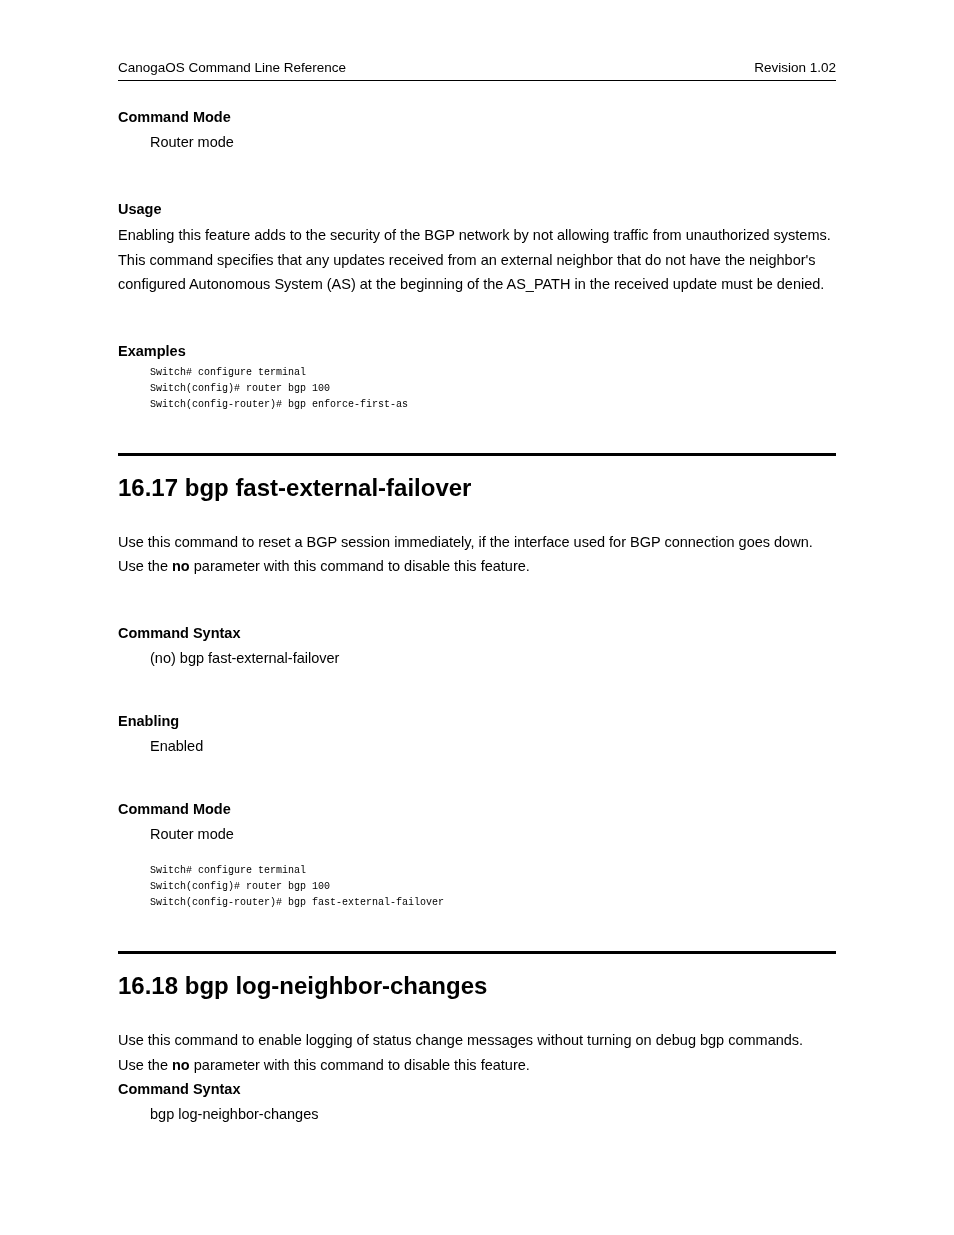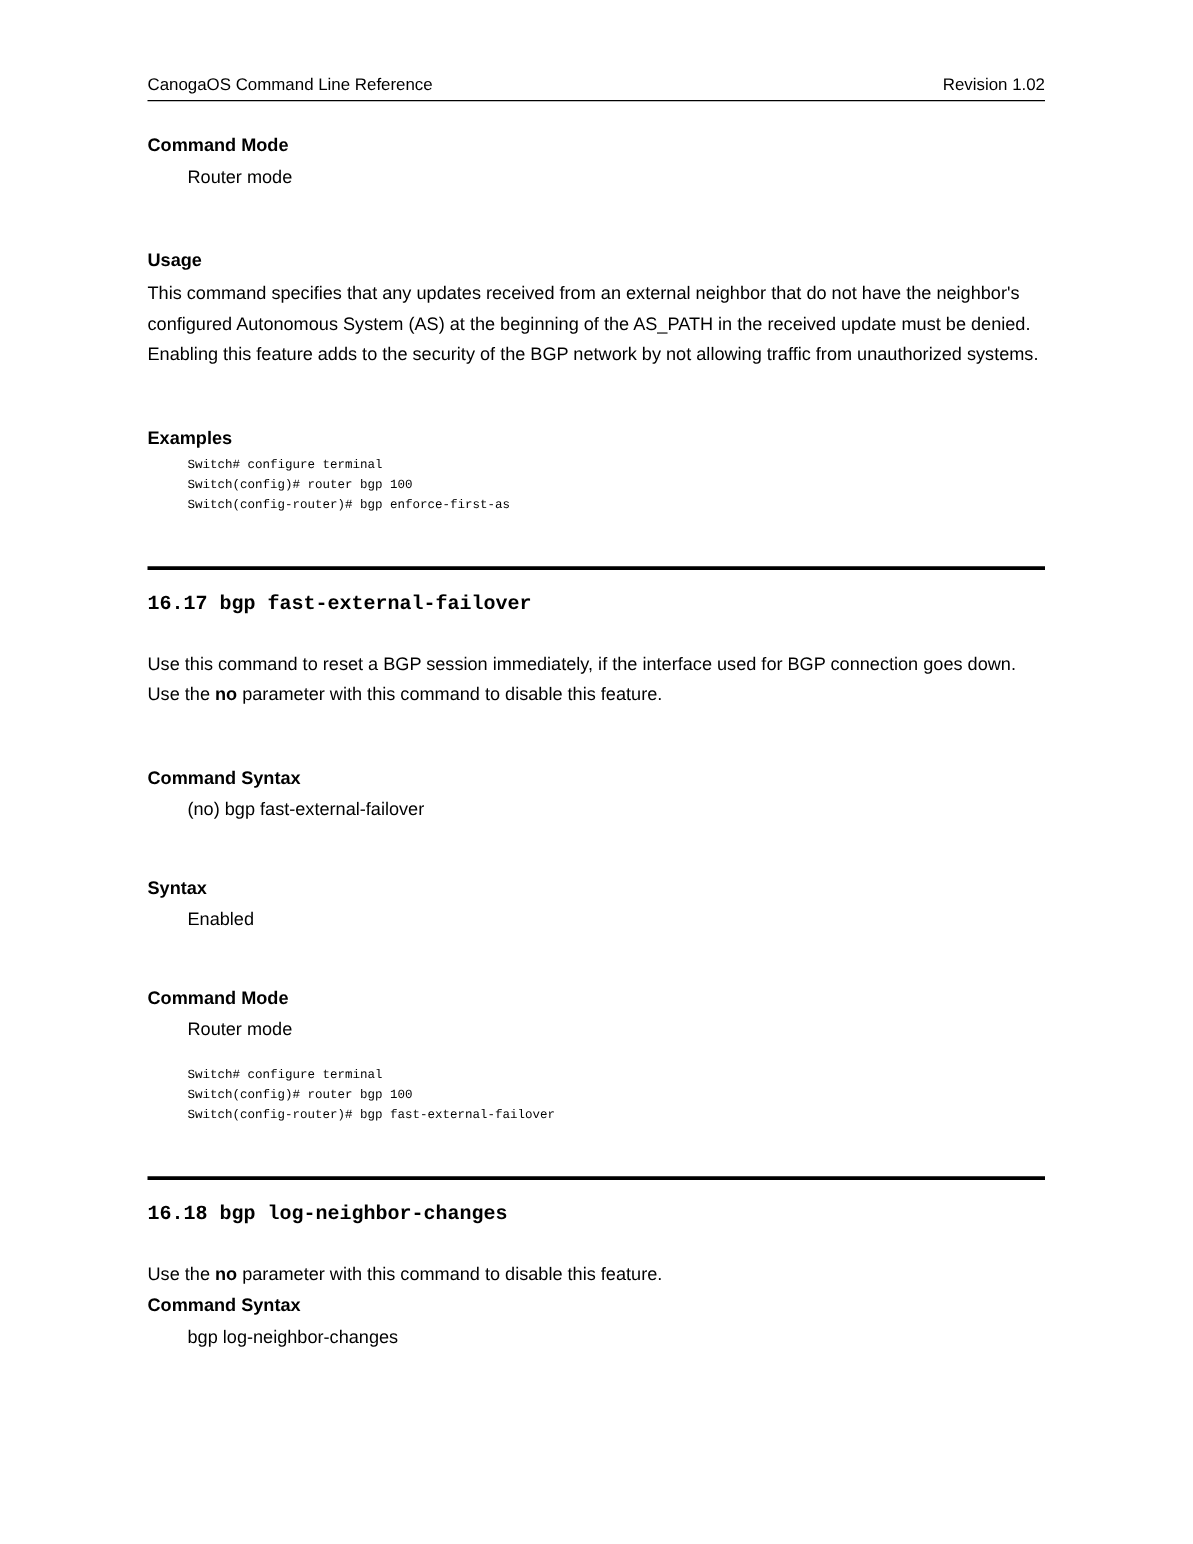"This command specifies that any" p.body-text { order: before "Enabling this feature adds to" -> after "Enabling this feature adds to" }
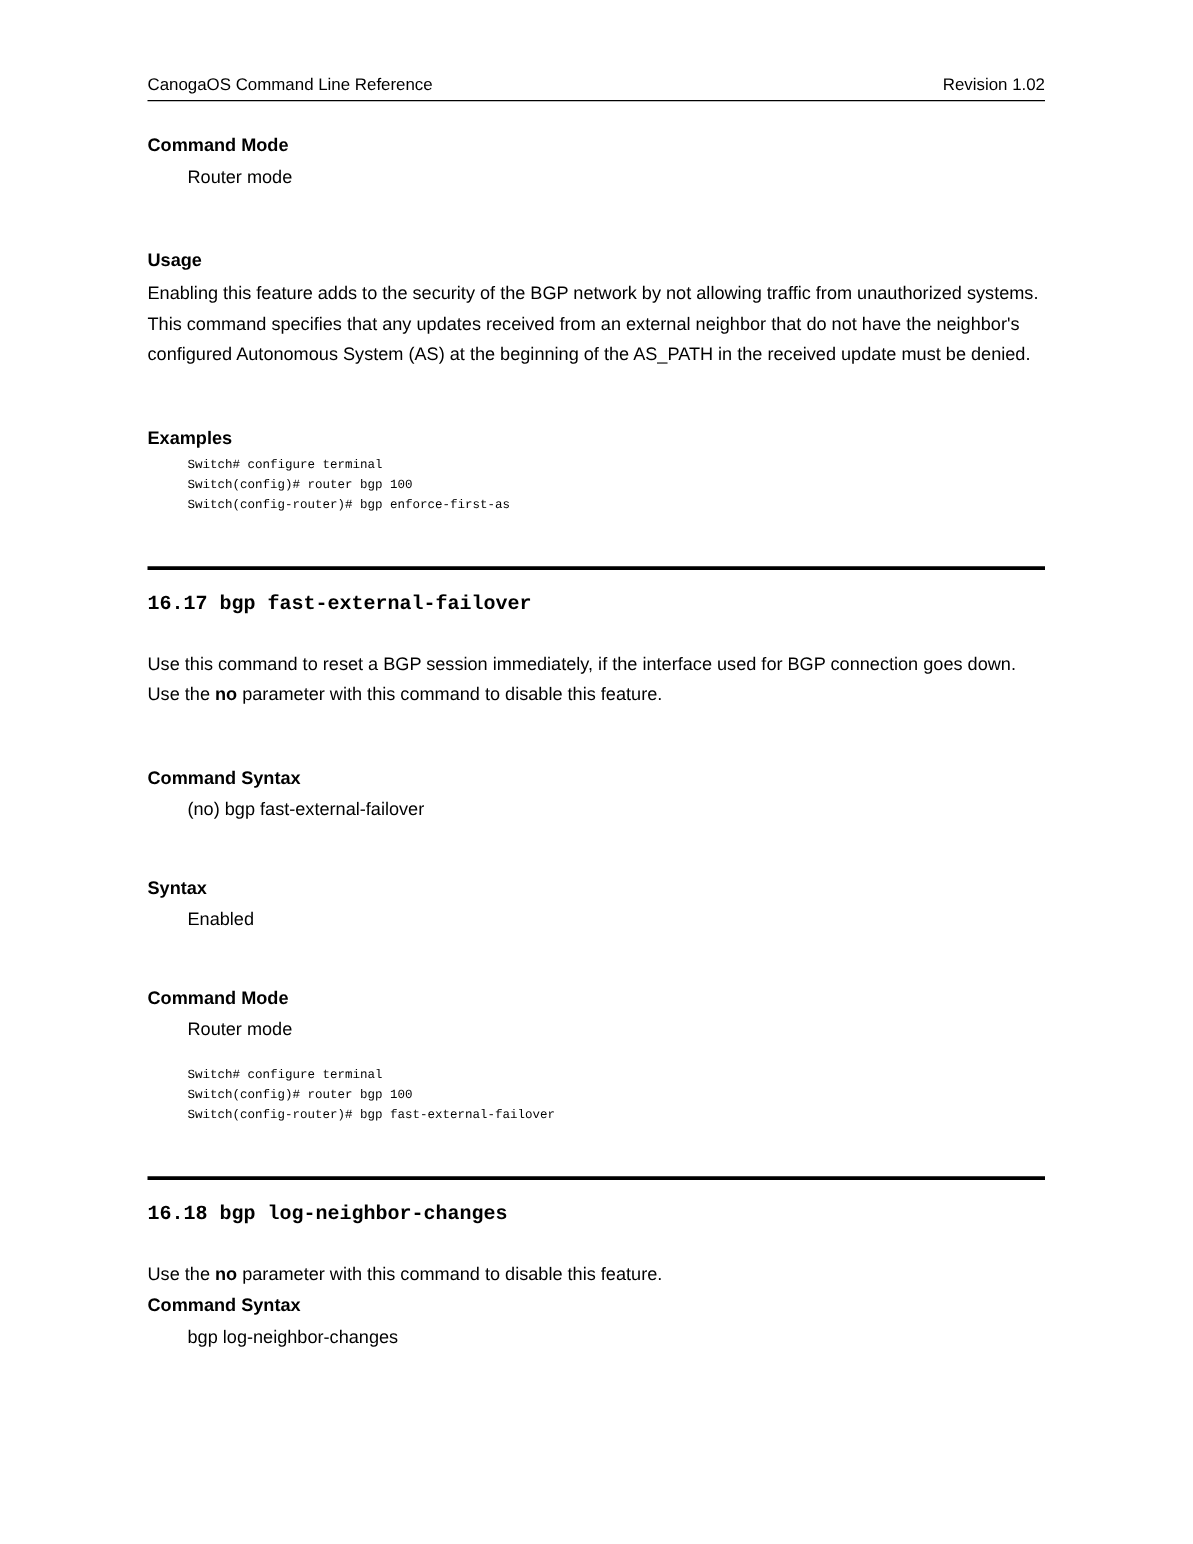"16.17 bgp fast-external-failover" h2.cmd-title { font-family: Liberation Mono, monospace -> none; font-size: 16px -> 24px }
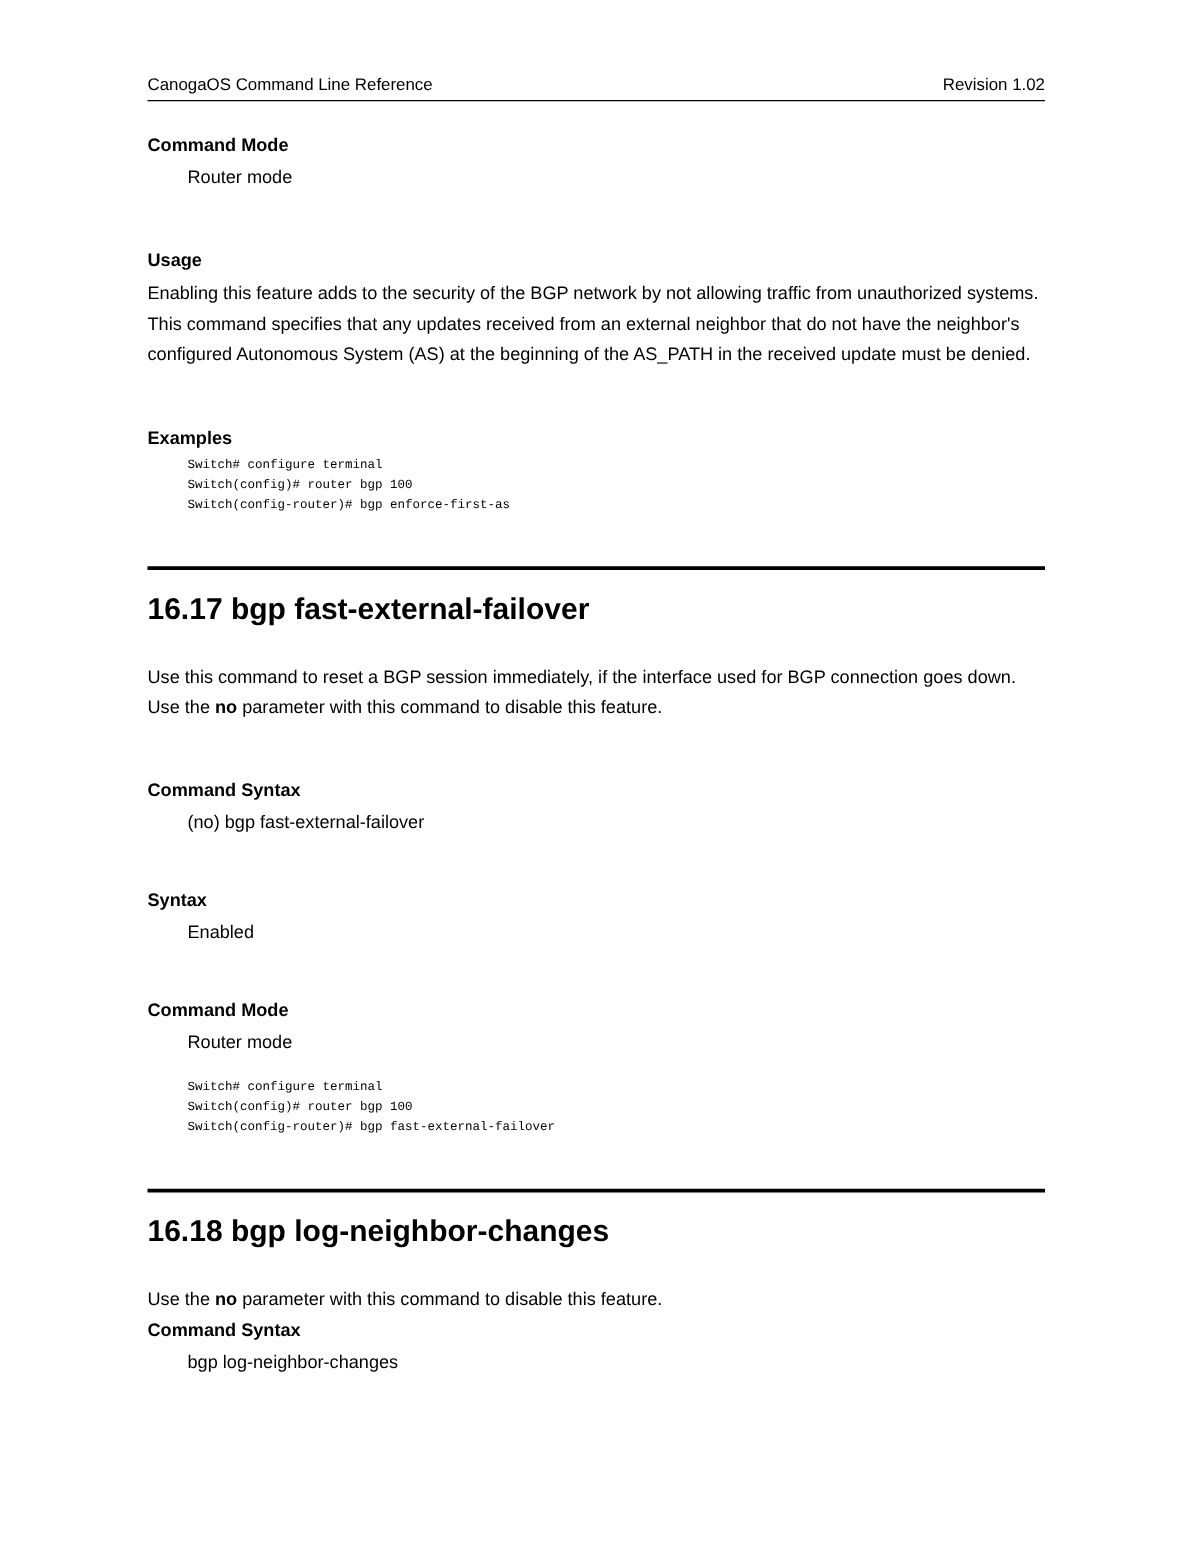"Syntax" div.section-heading { text: Syntax -> Enabling }
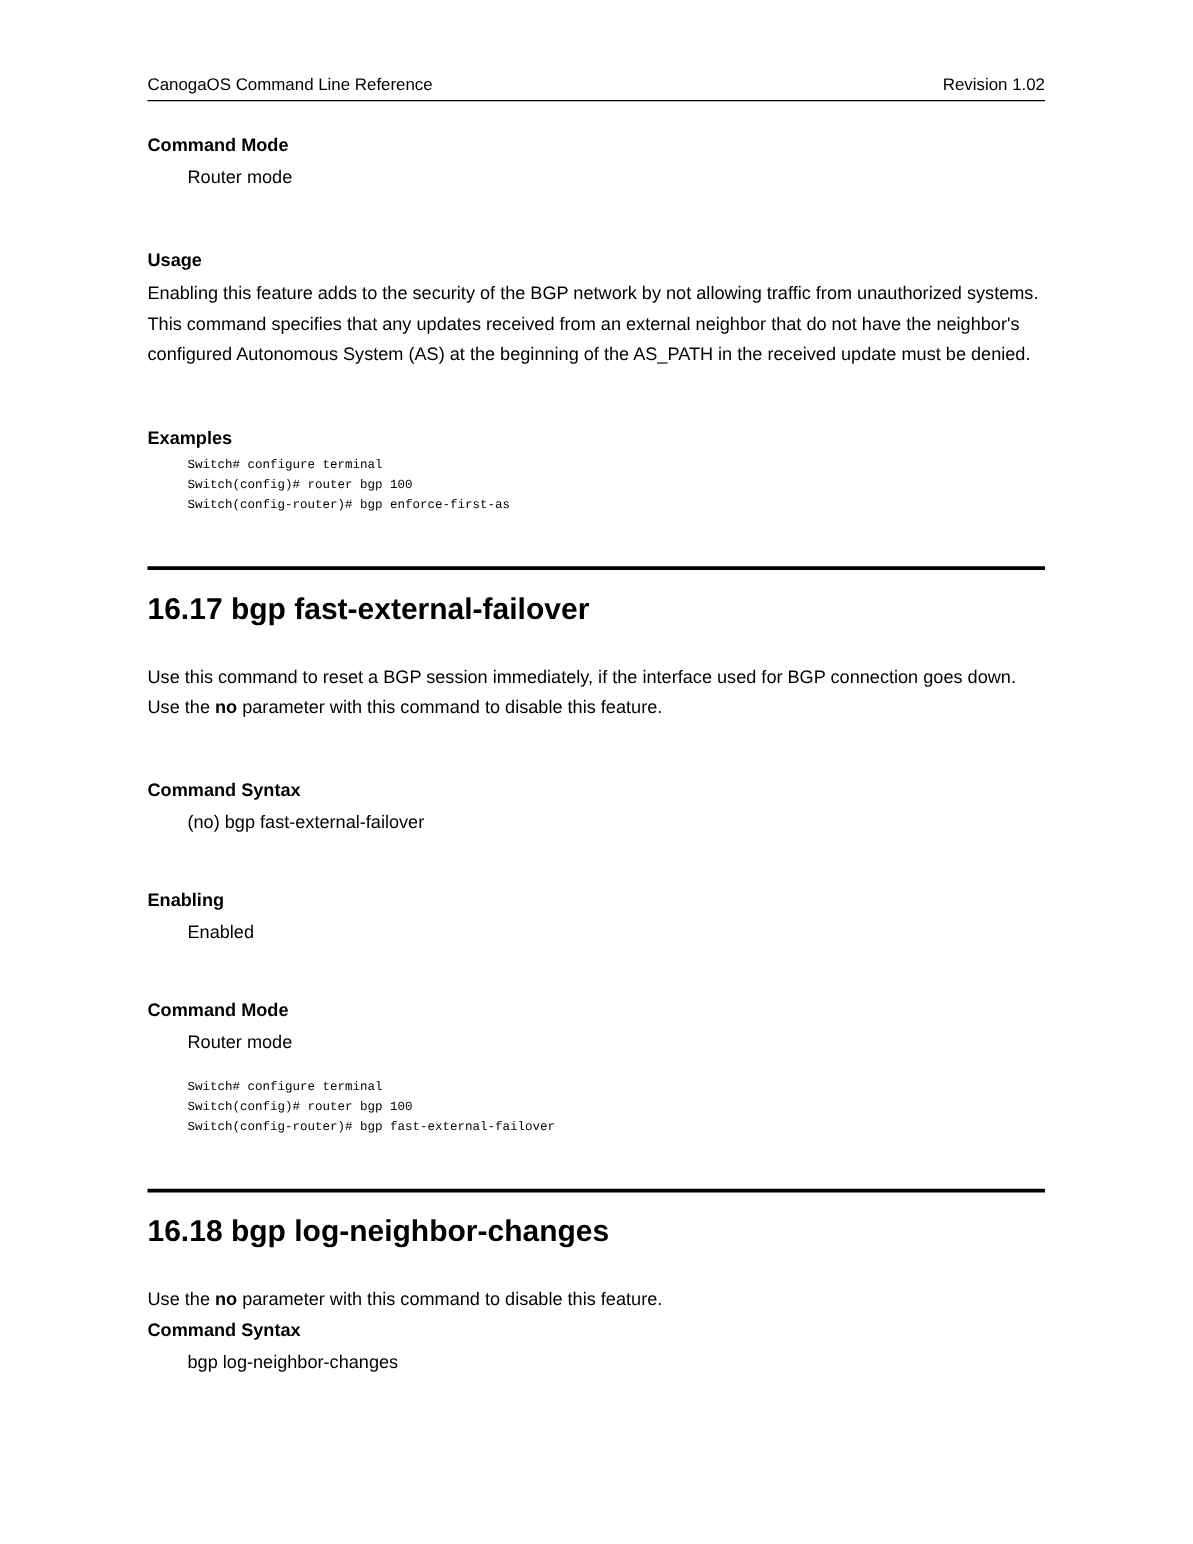"Use this command to enable" p.body-text { html: none -> <p>Use this command to enable logging of status change messages without turning on debug bgp commands.</p> }
